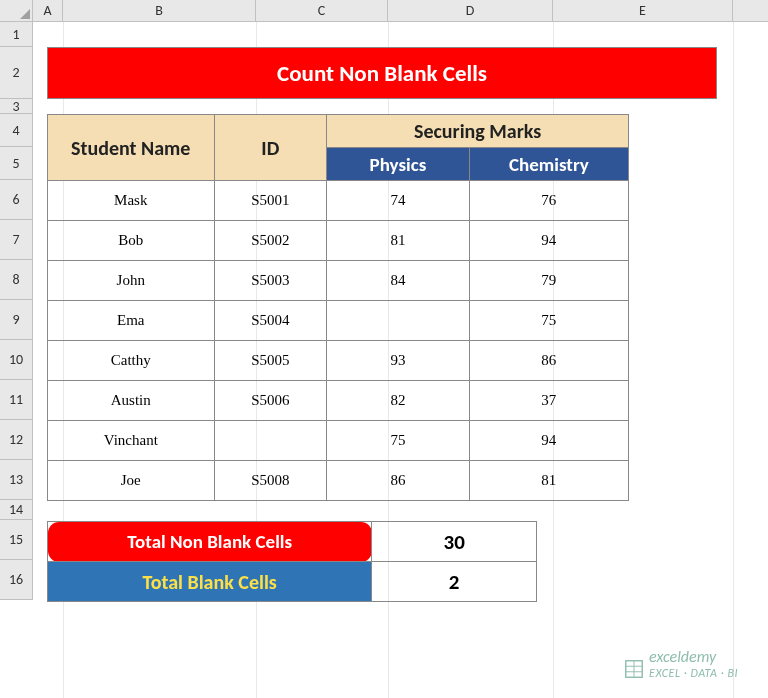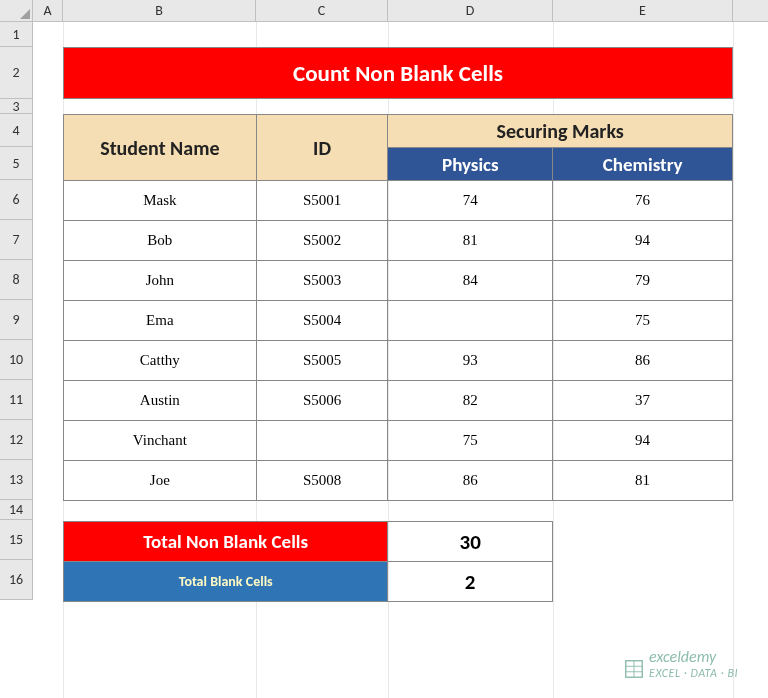"Count Non Blank Cells" .content-area { left: 63px -> 47px }
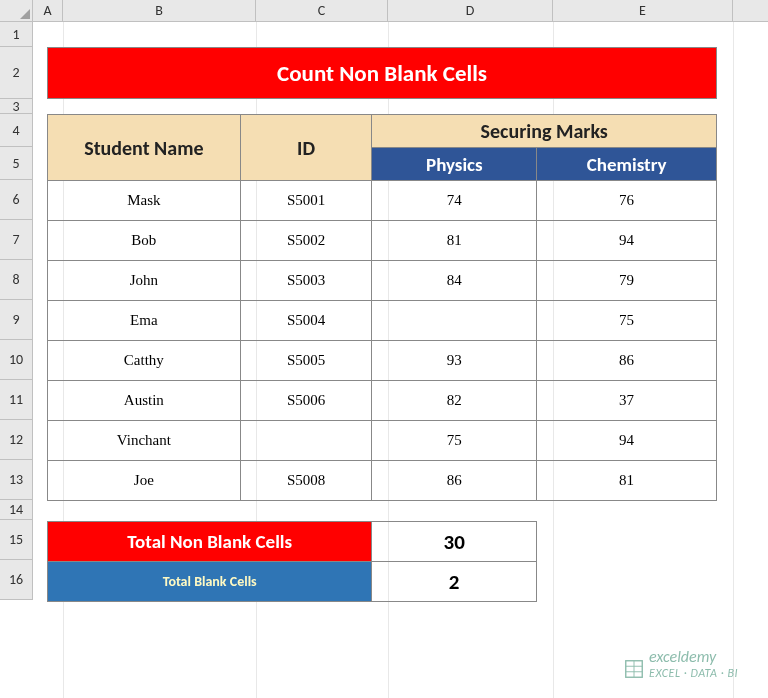"Student Name" .data-table { width: 670px -> 582px }
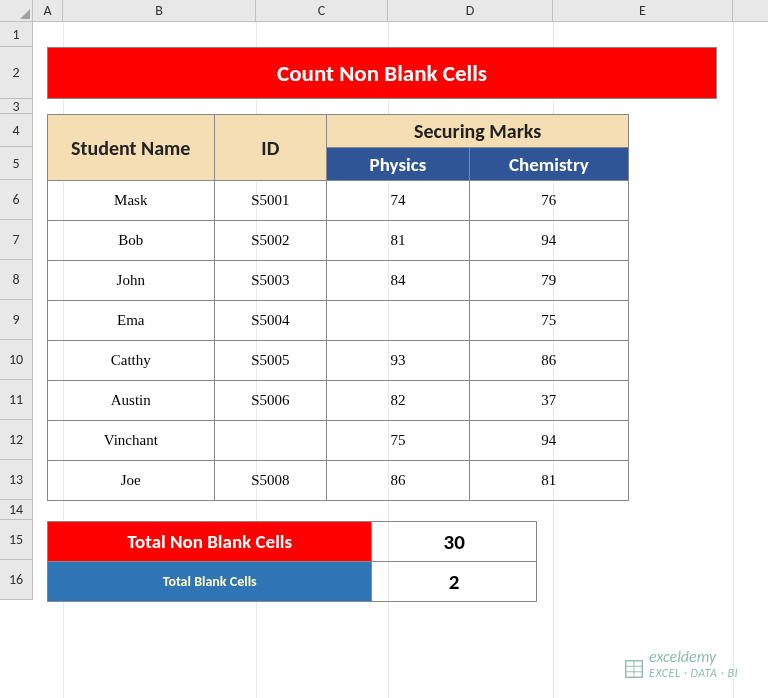"Total Non Blank Cells" .sum-label-red { border-radius: none -> 11px }
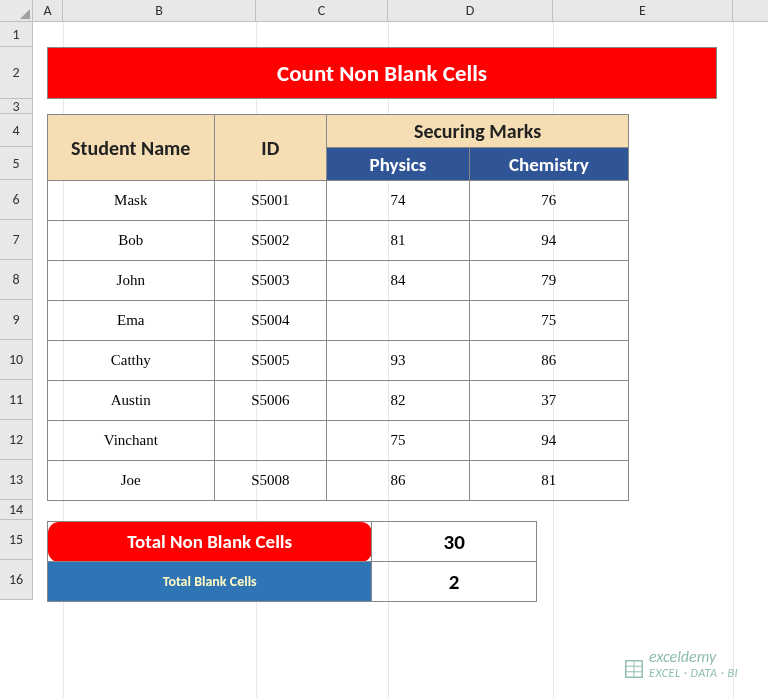"Total Blank Cells" .sum-label-blue { color: #fef9c3 -> #fde047; font-size: 14px -> 20px }
